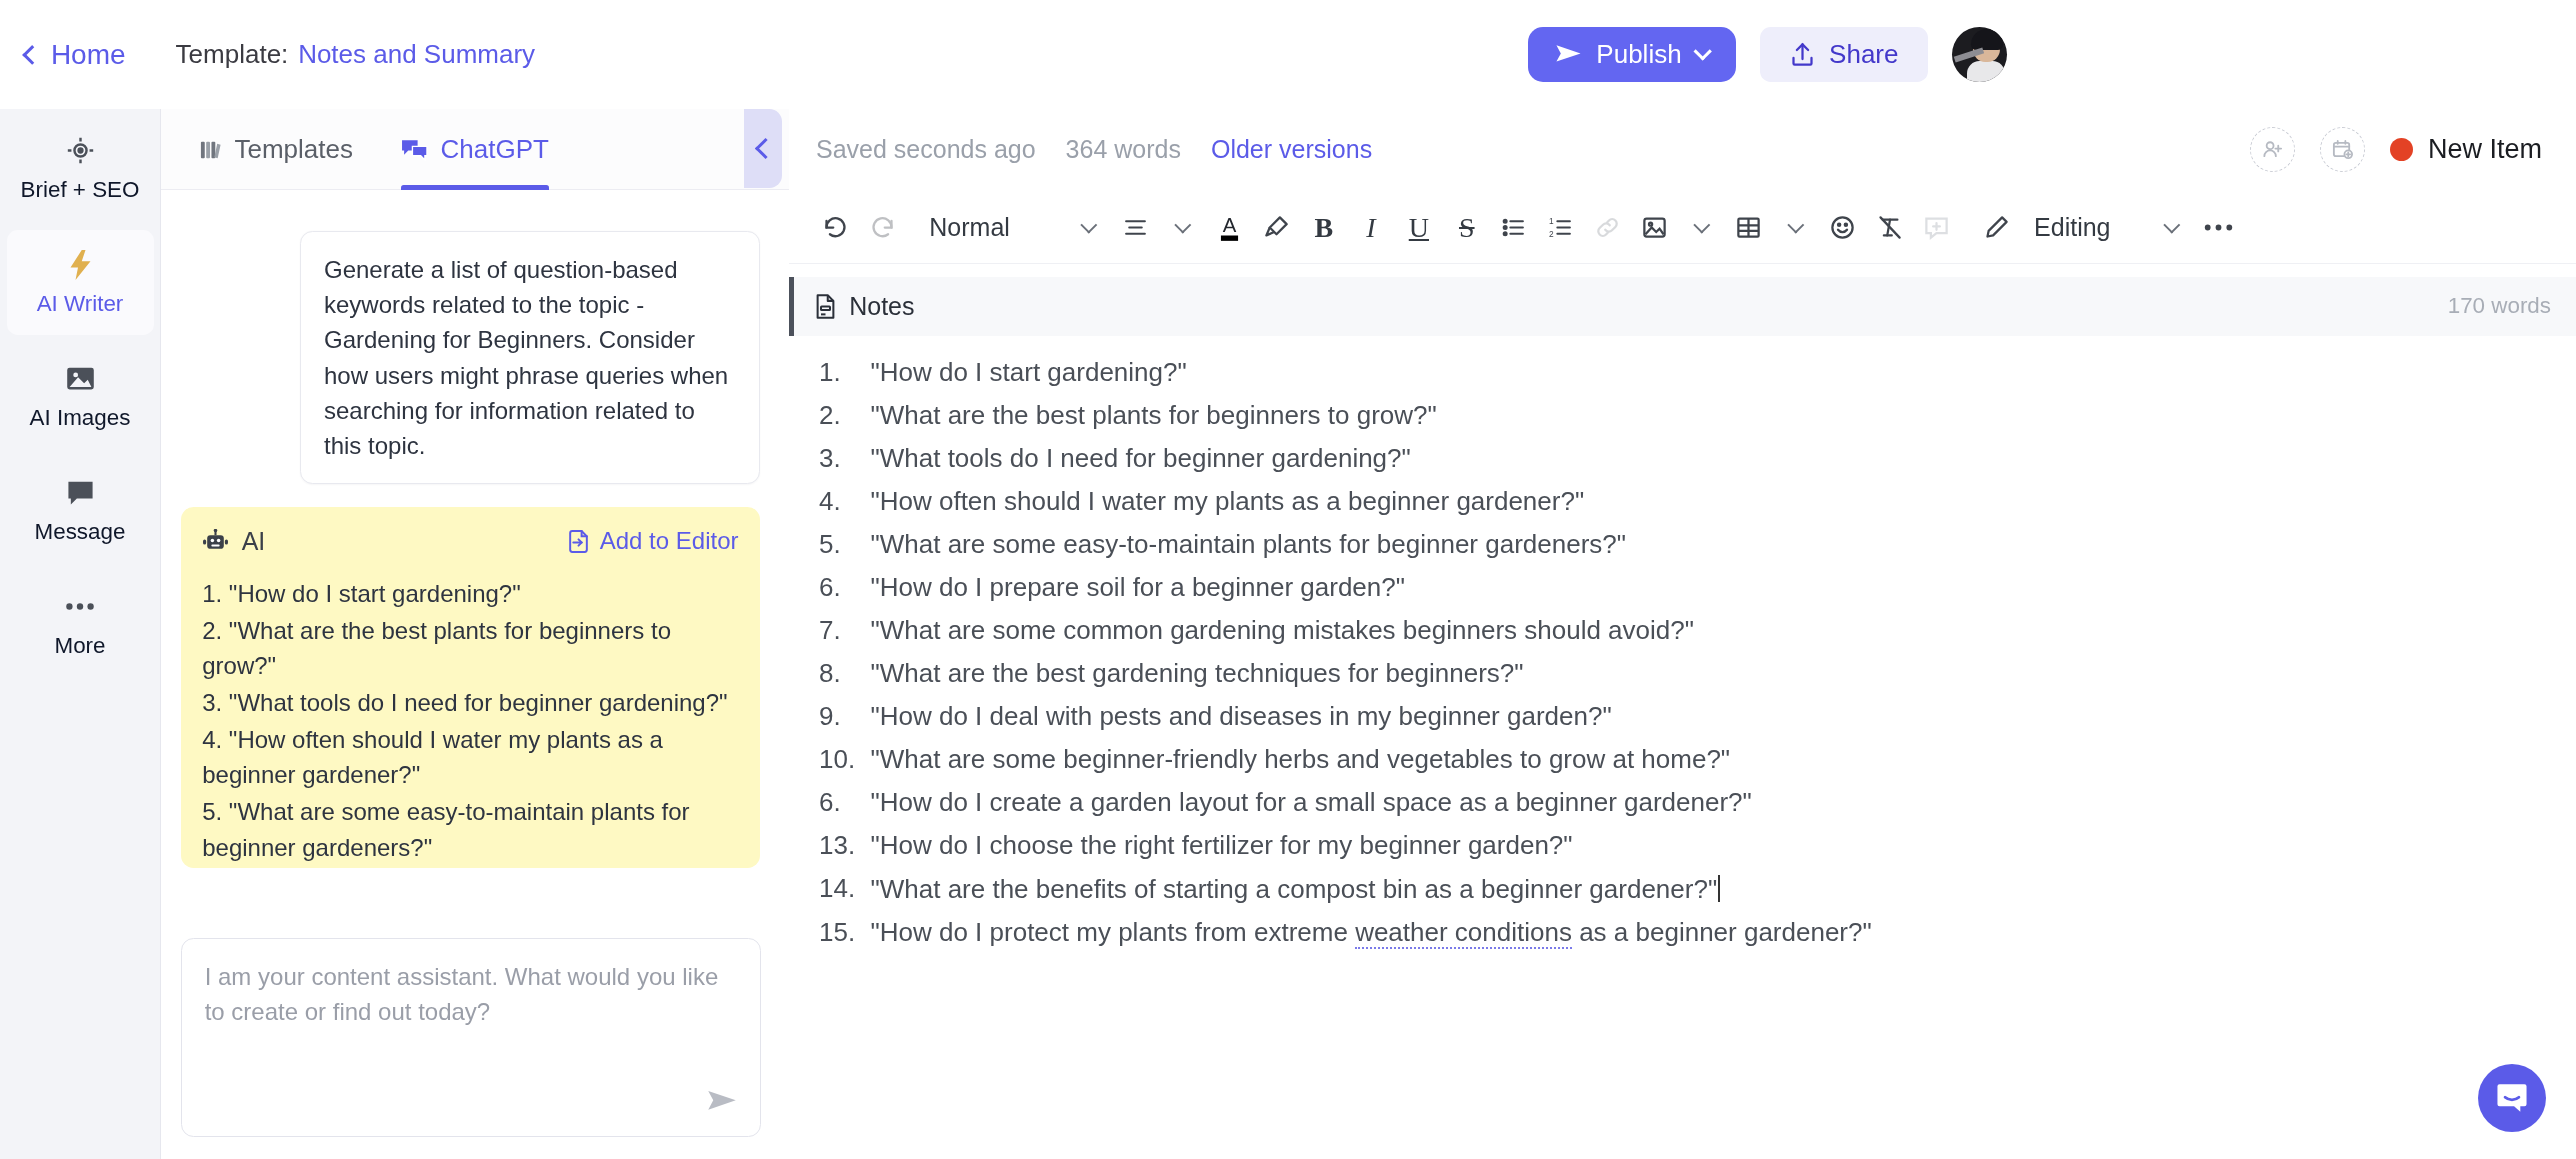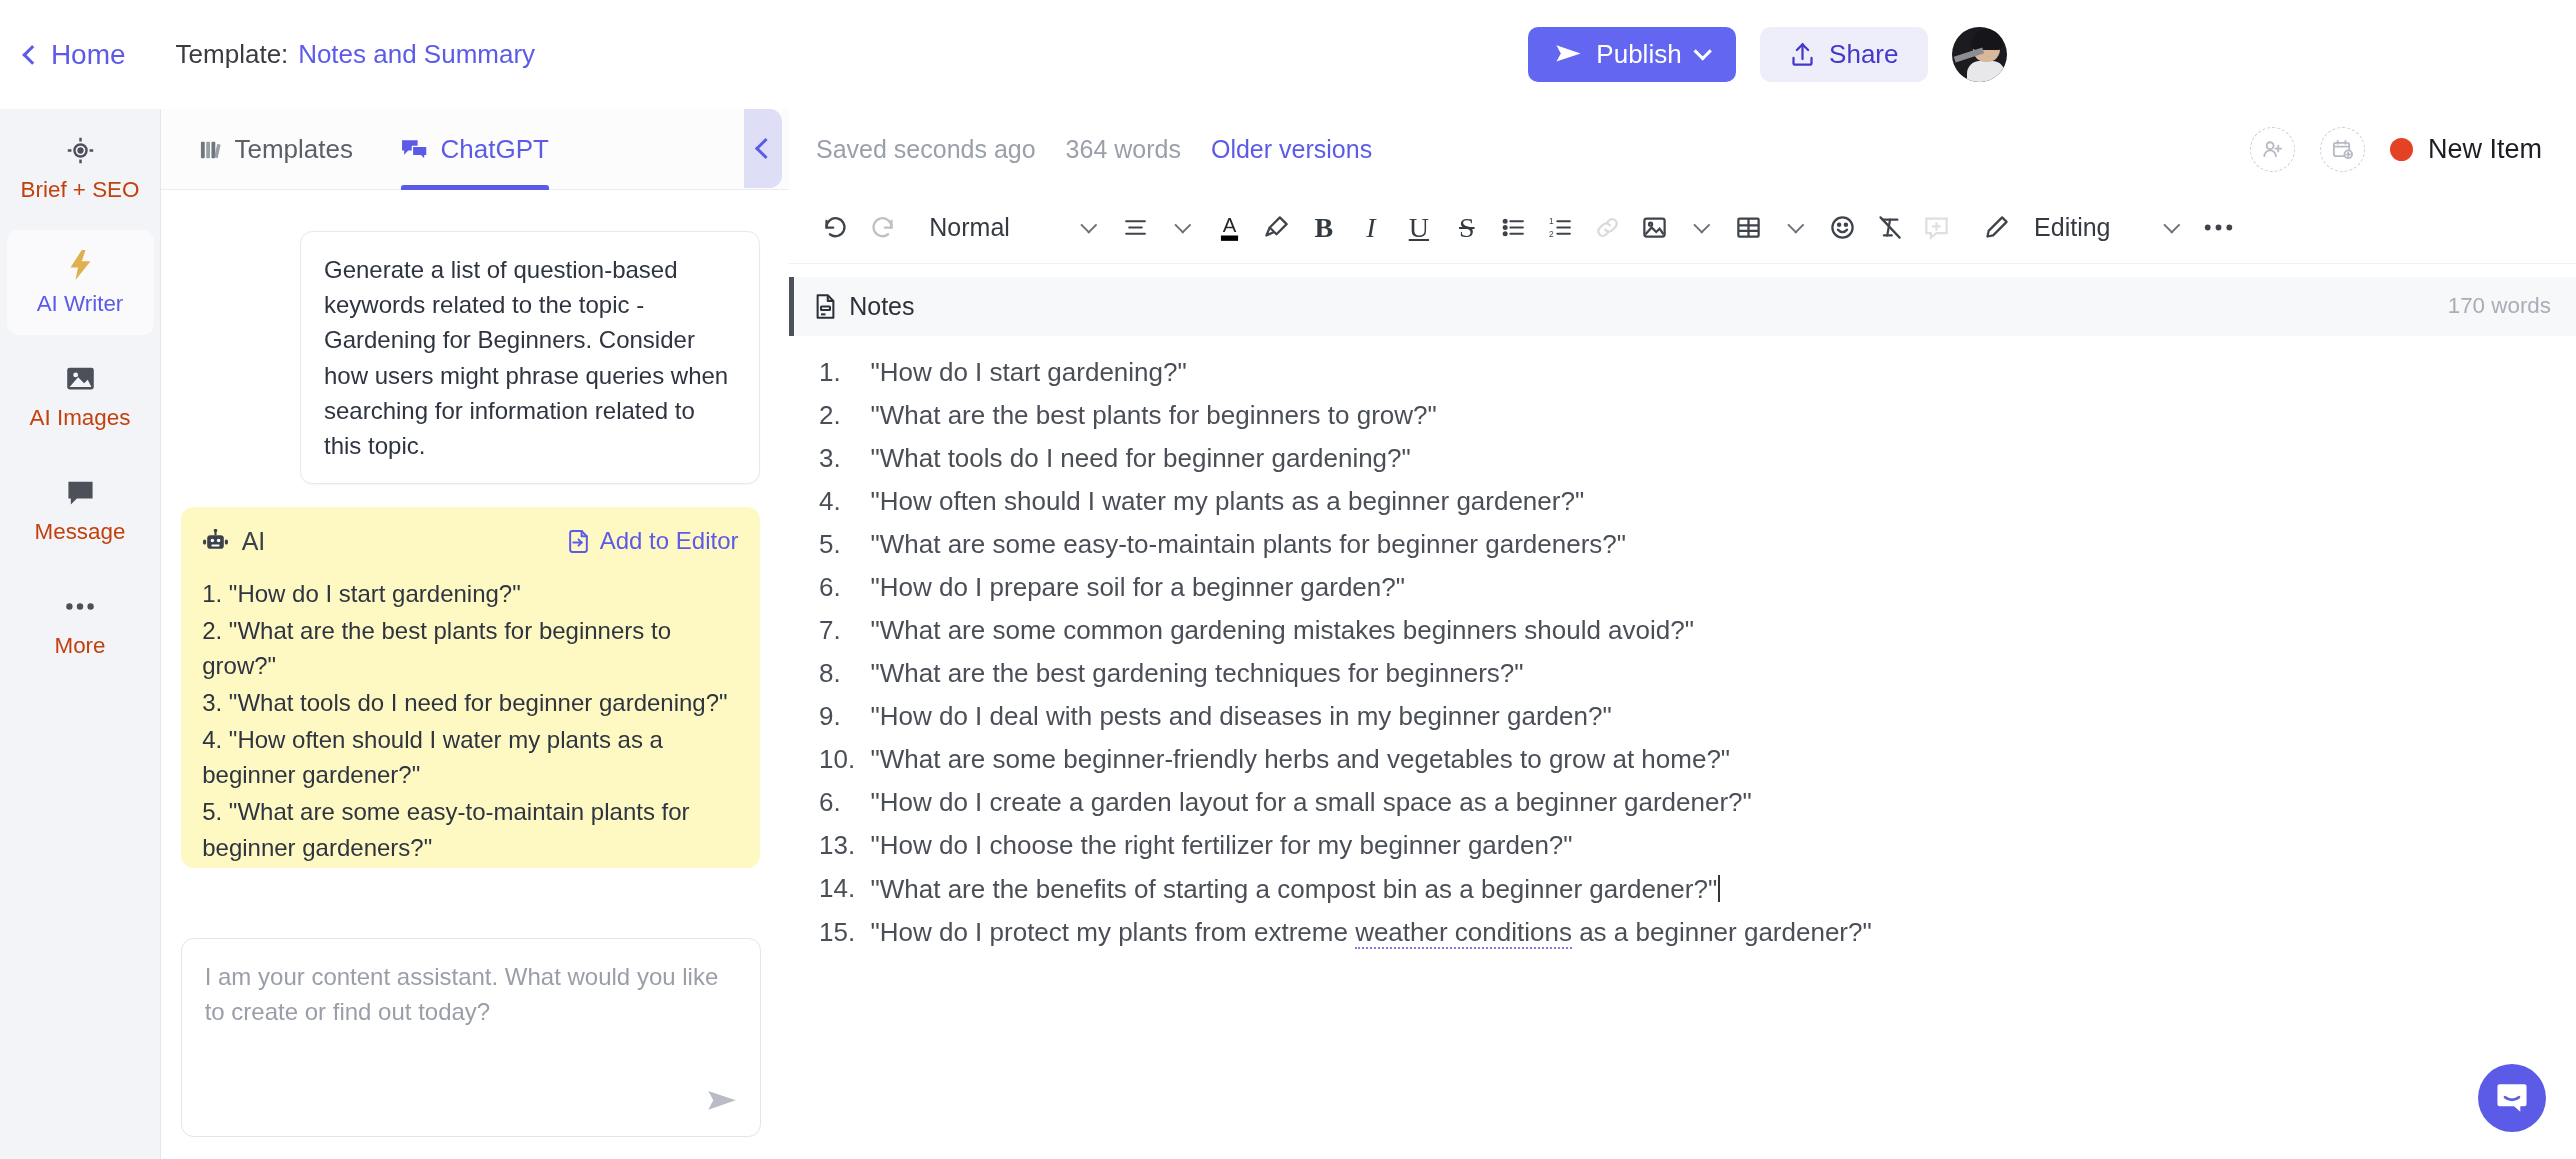"Publish" .btn-publish { border-radius: 10px -> 15px }
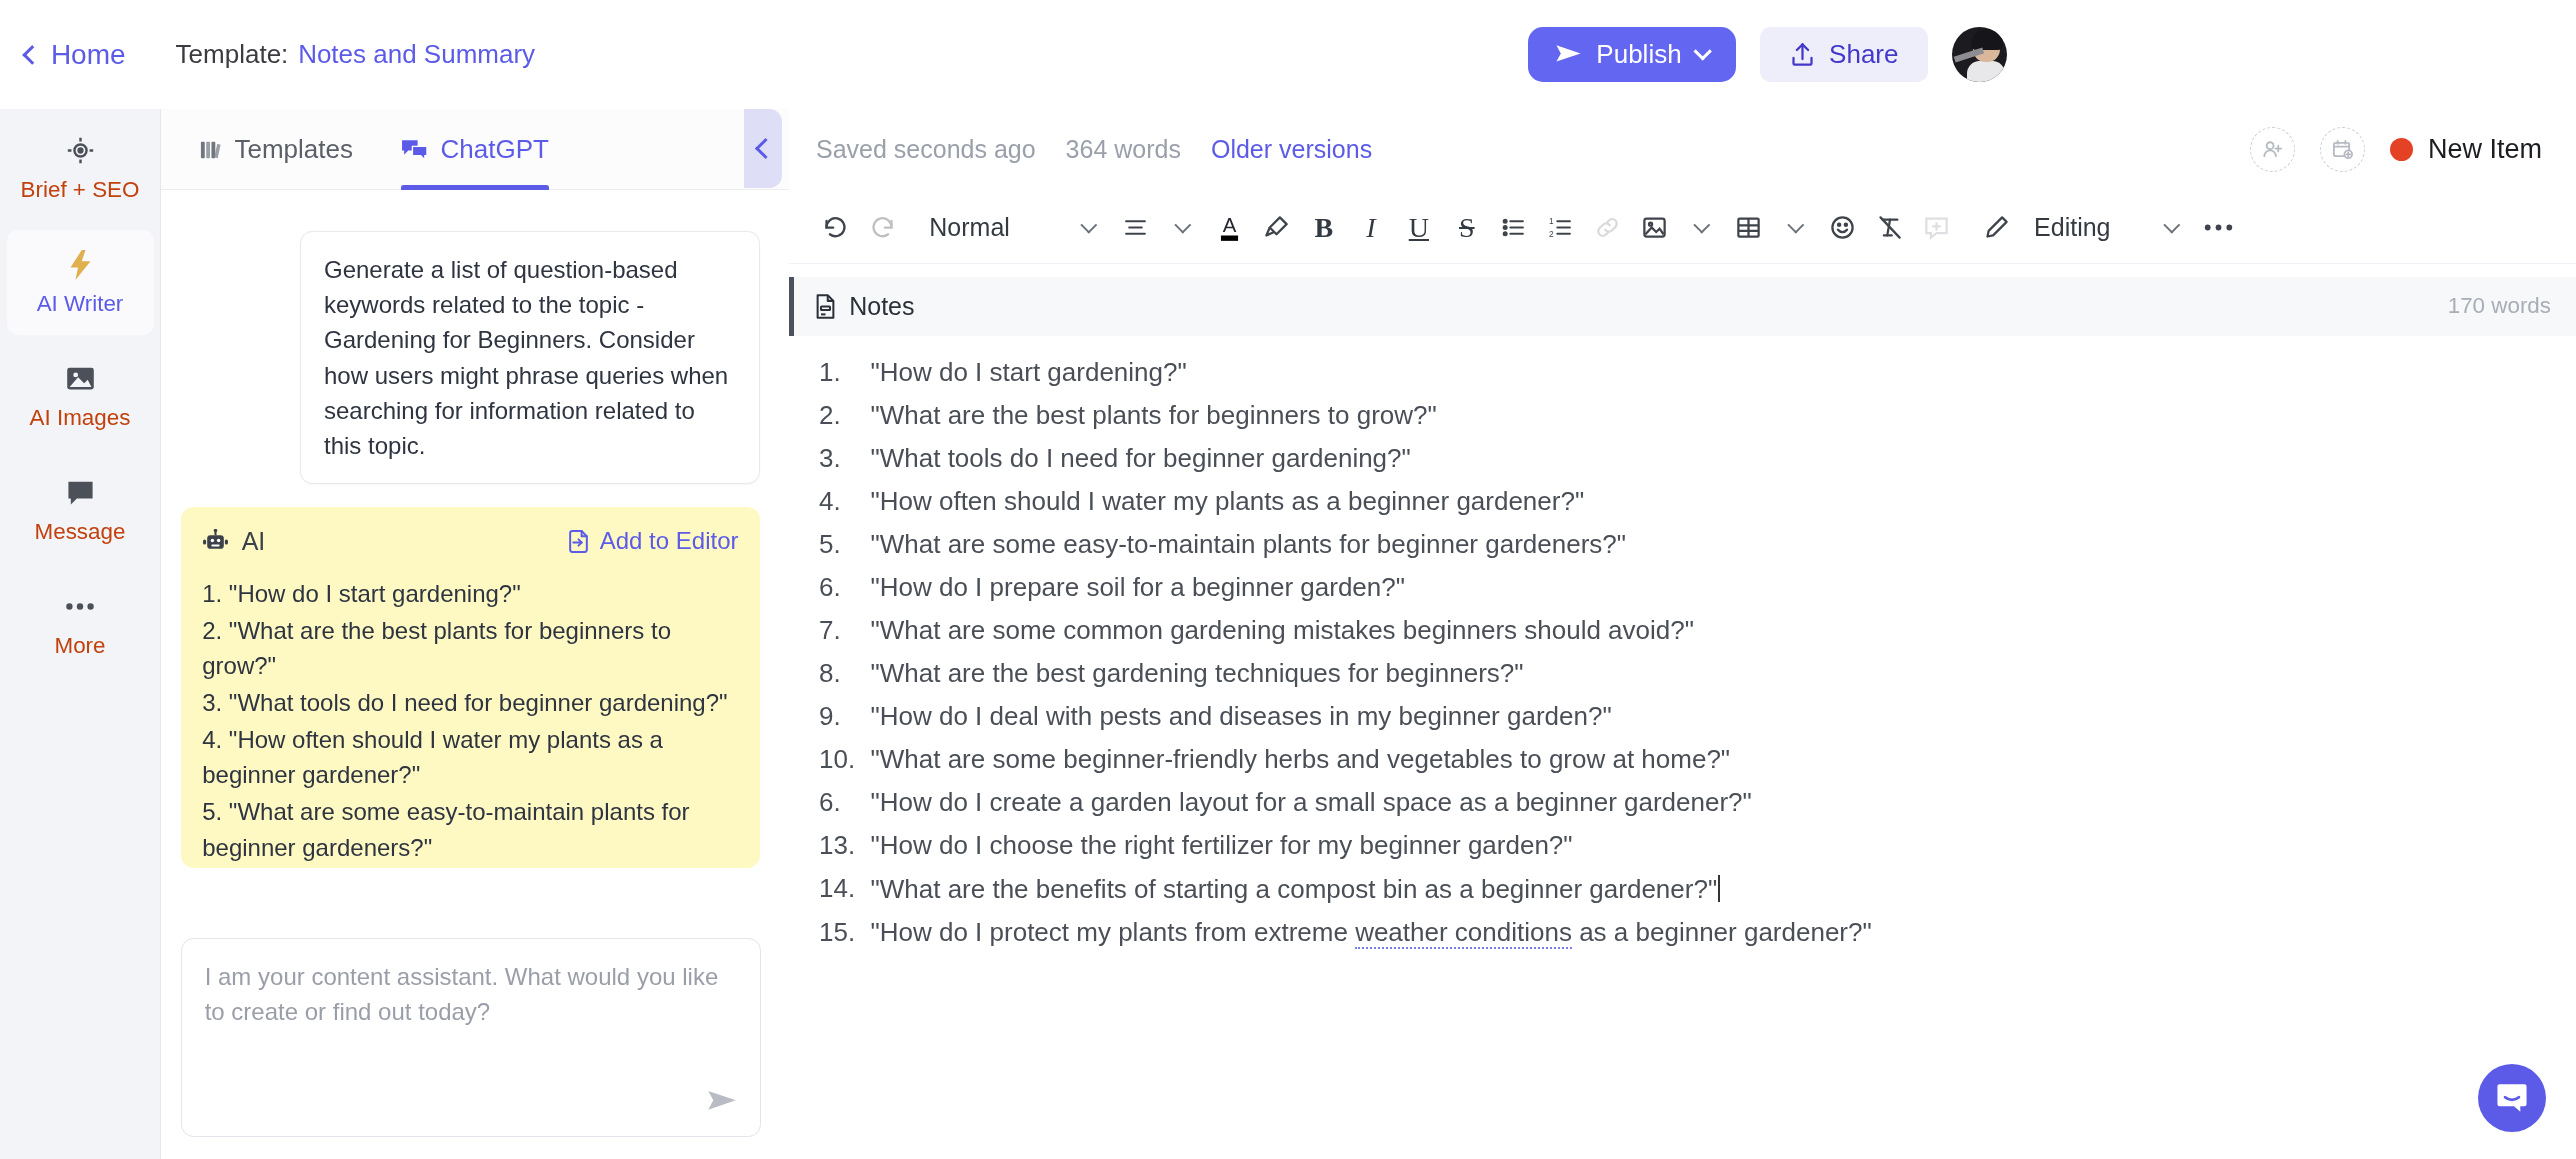"Brief + SEO" .rail-item .lbl { color: #c2410c -> #0f172a }
